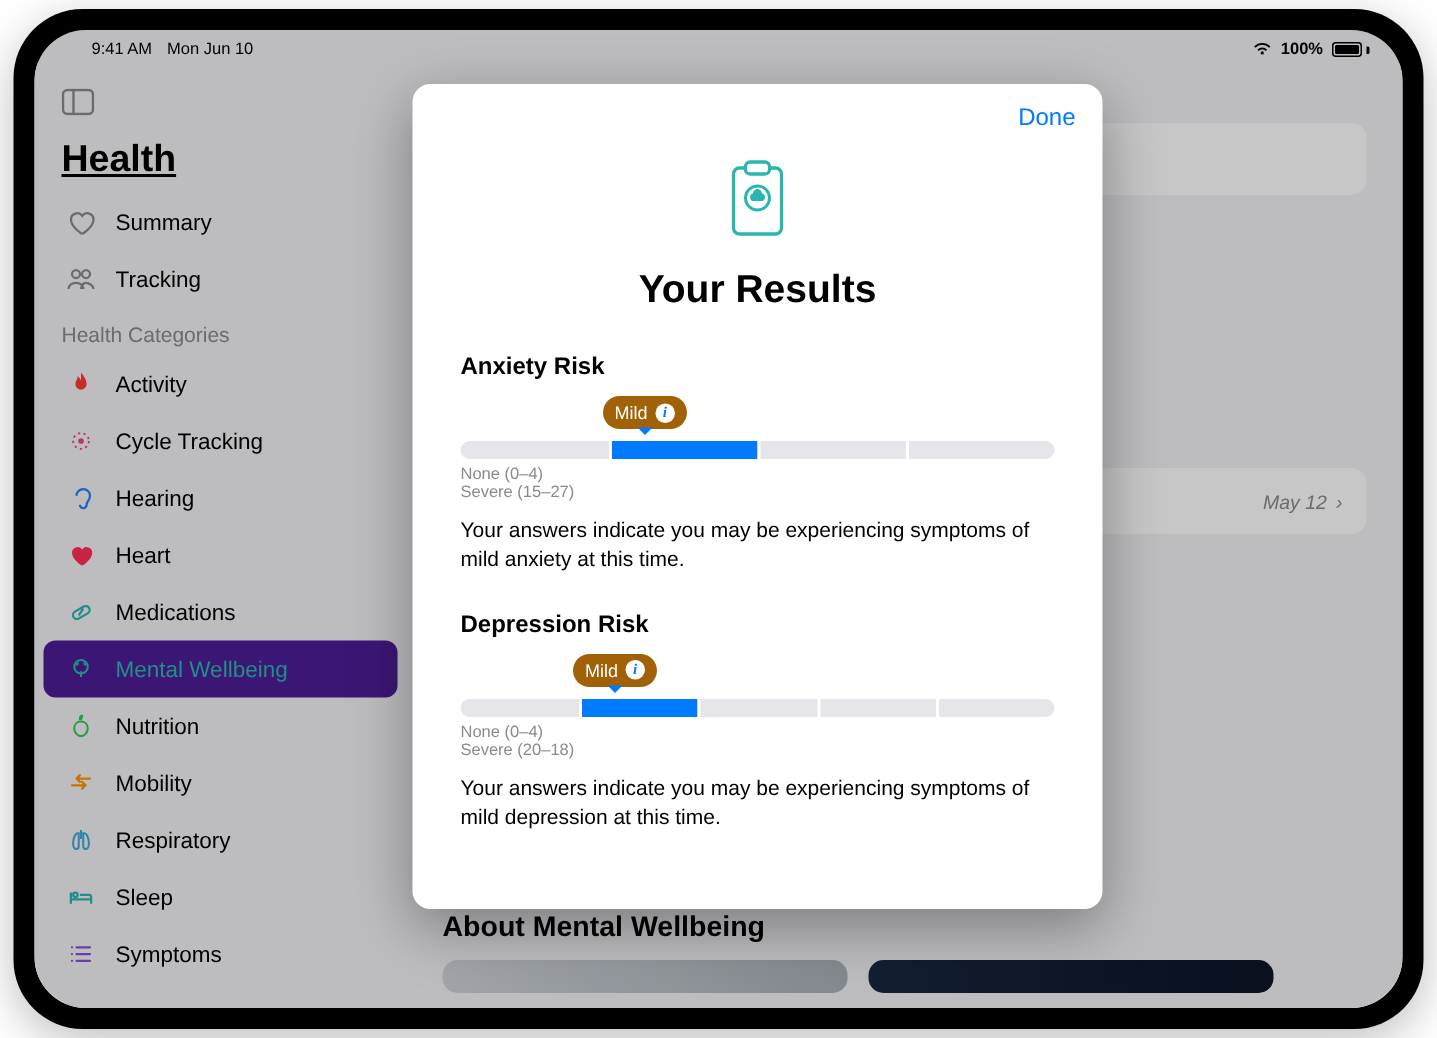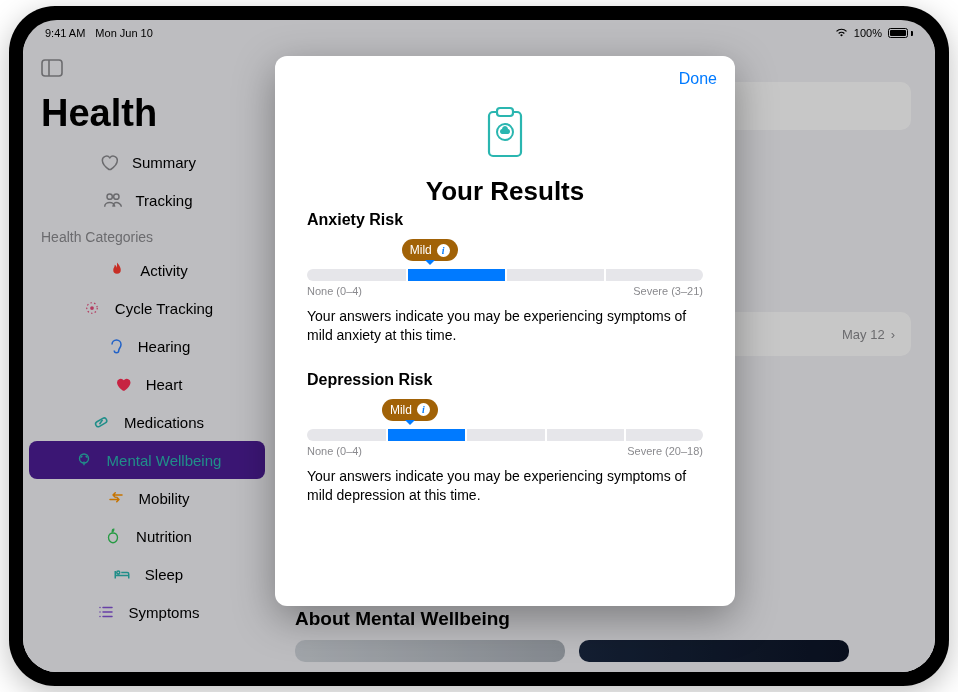"9:41 AM" .status-left { margin-left: none -> 16px }
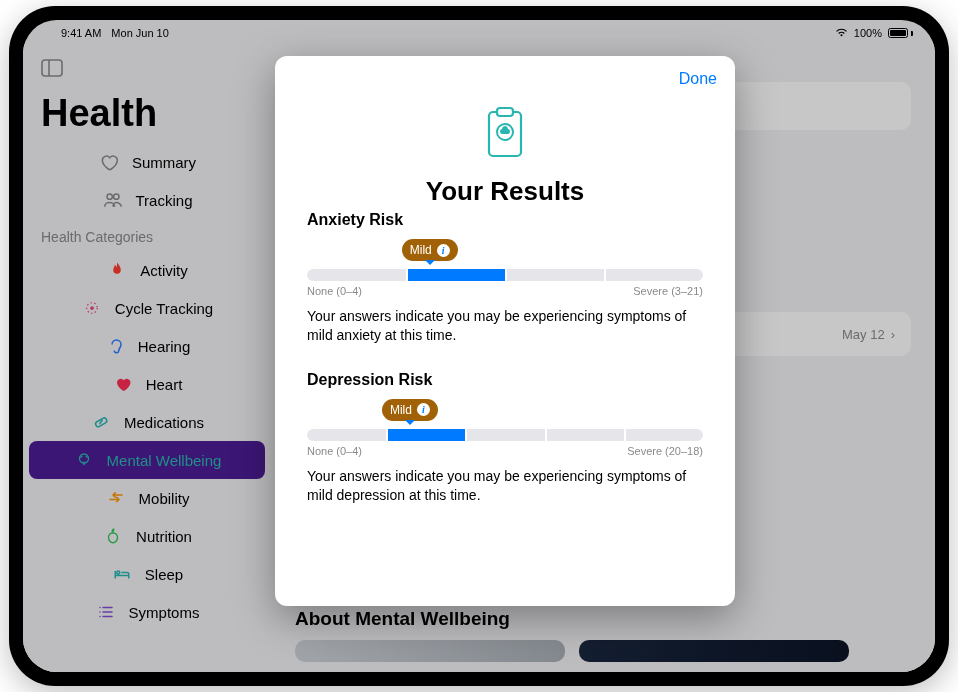"100%" .status-right { font-weight: none -> bold }
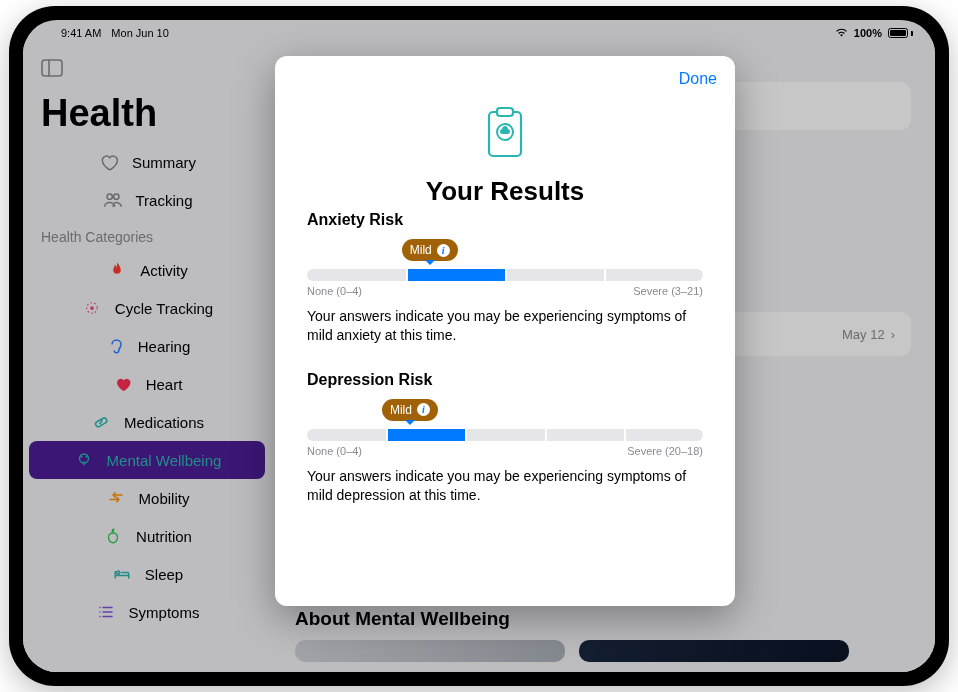"Health" .sidebar-title { font-size: 38px -> 25px; text-decoration: none -> underline }
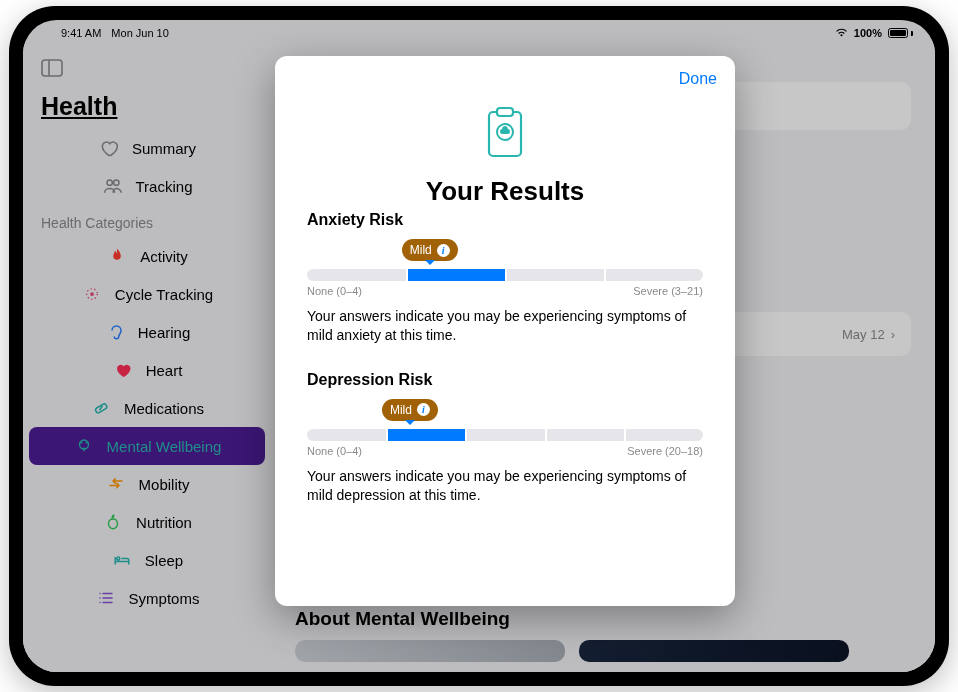"Summary" .sidebar-item { justify-content: center -> none }
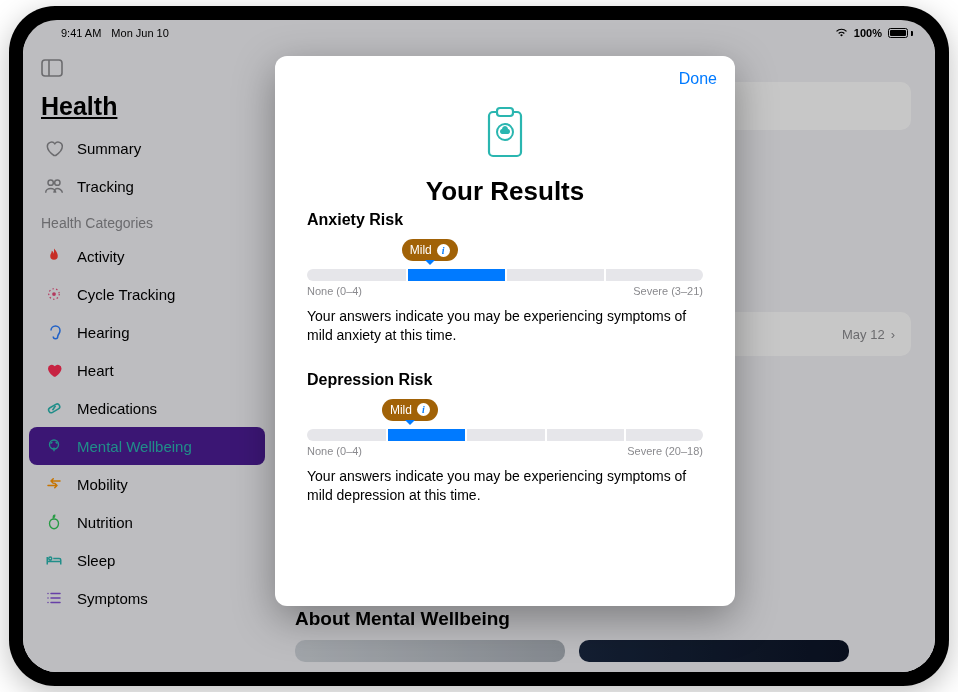"Your Results" .modal-title { margin-bottom: 4px -> 28px }
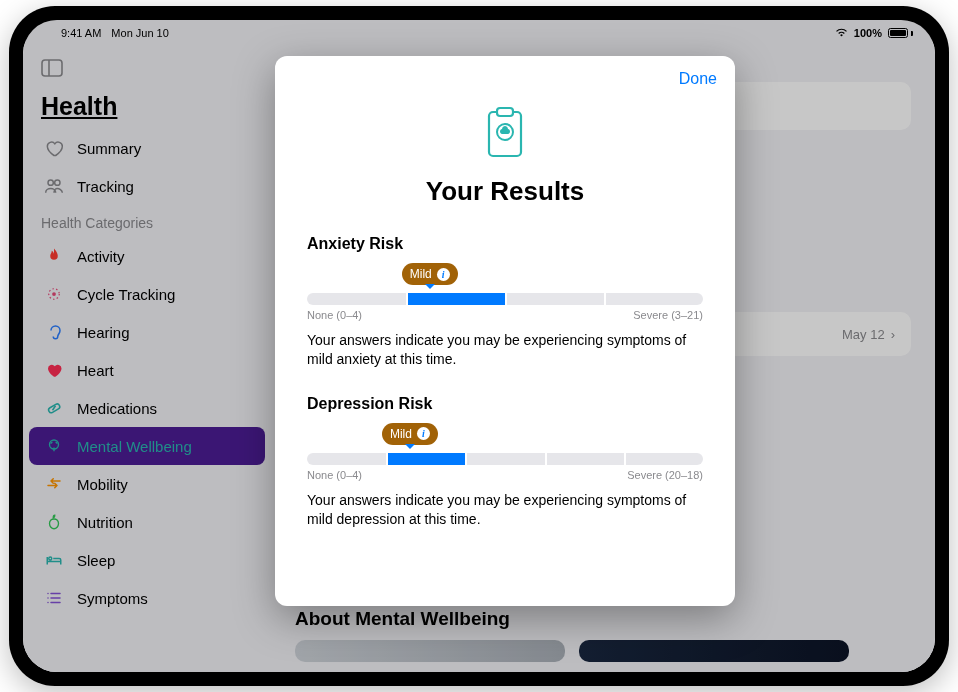"None (0–4)" .scale-labels { flex-direction: none -> column; justify-content: space-between -> none }
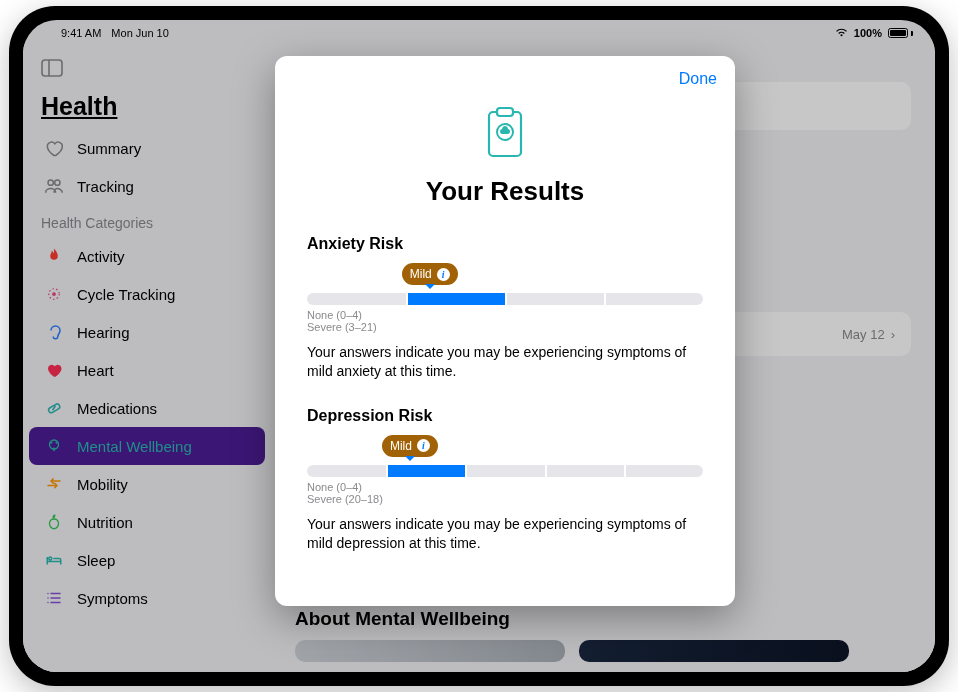"Severe (3–21)" span { text: 3–21 -> 15–27 }
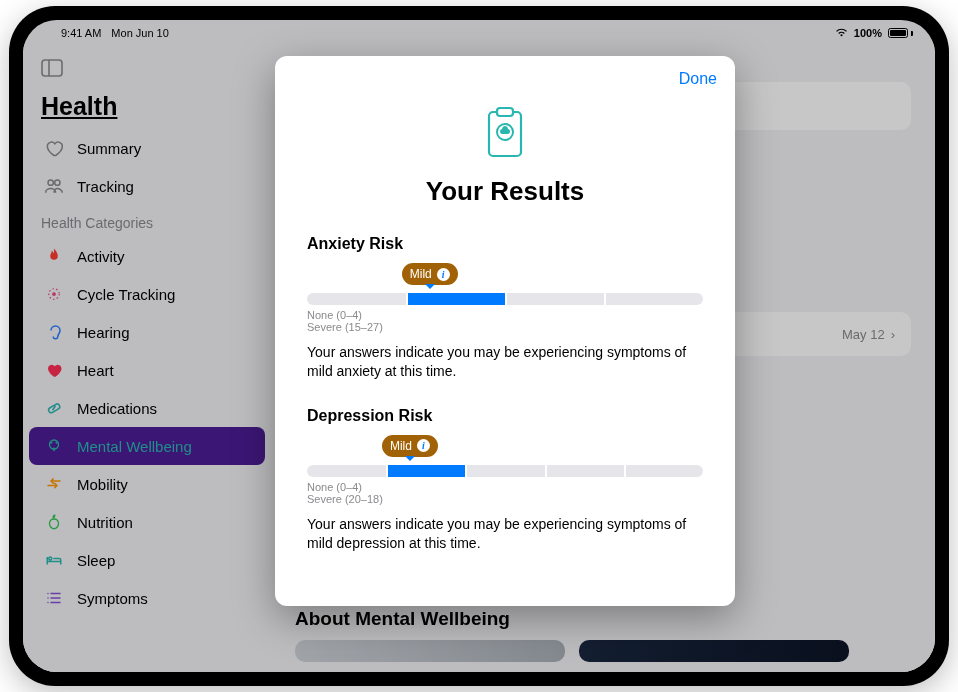"May 12" .bg-row-right { font-style: none -> italic }
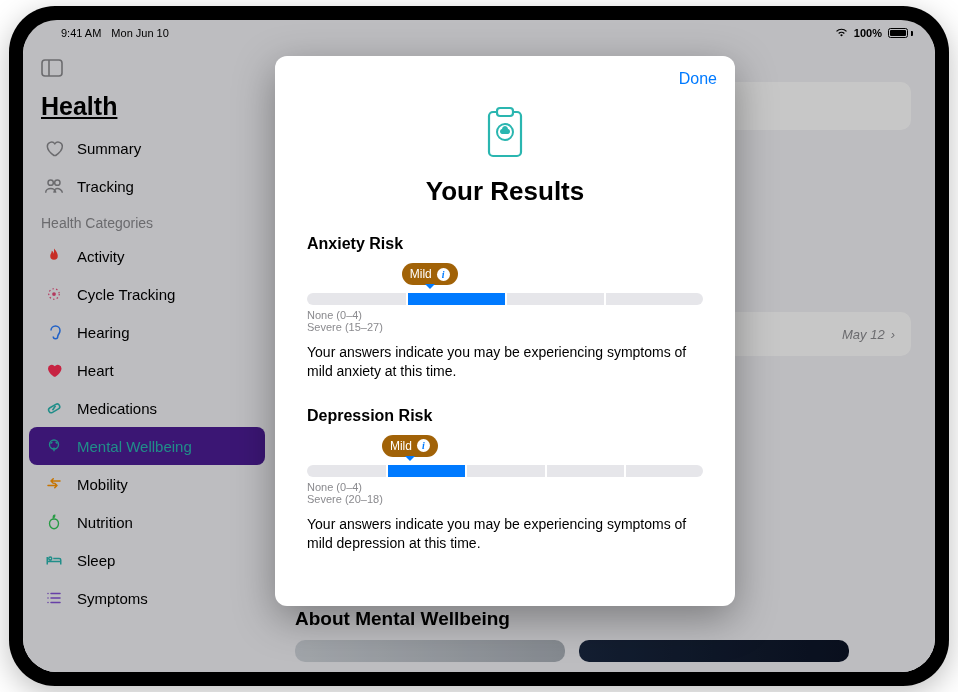"Mobility" div.sidebar-item { order: before "Nutrition" -> after "Nutrition" }
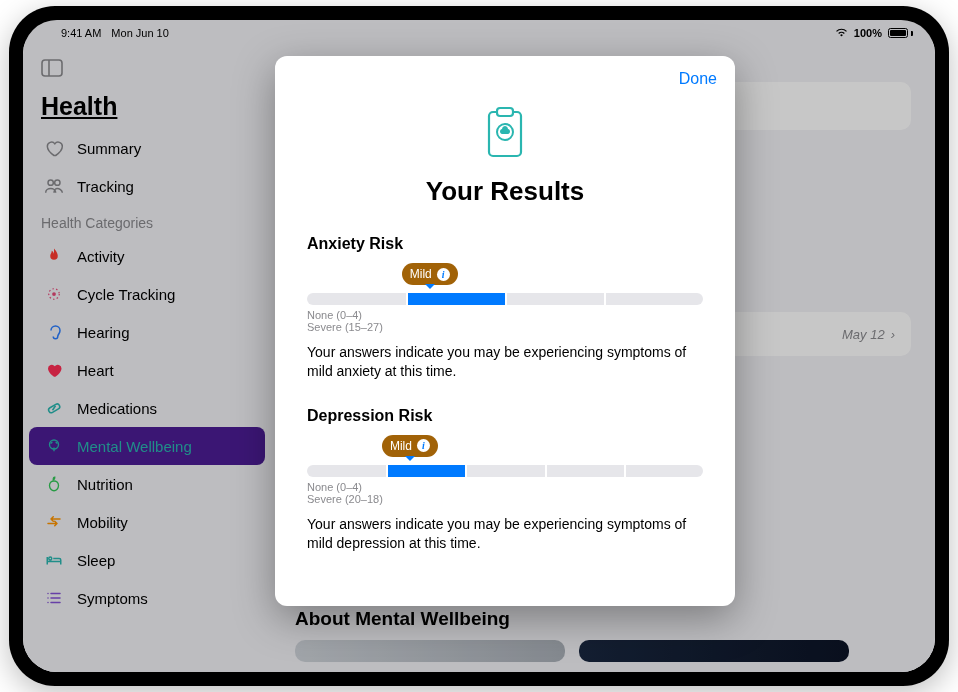"Respiratory" div.sidebar-item { html: none -> <div> <span> <svg> <path></path> </svg> </span> <span>Respiratory</span> </div> }
